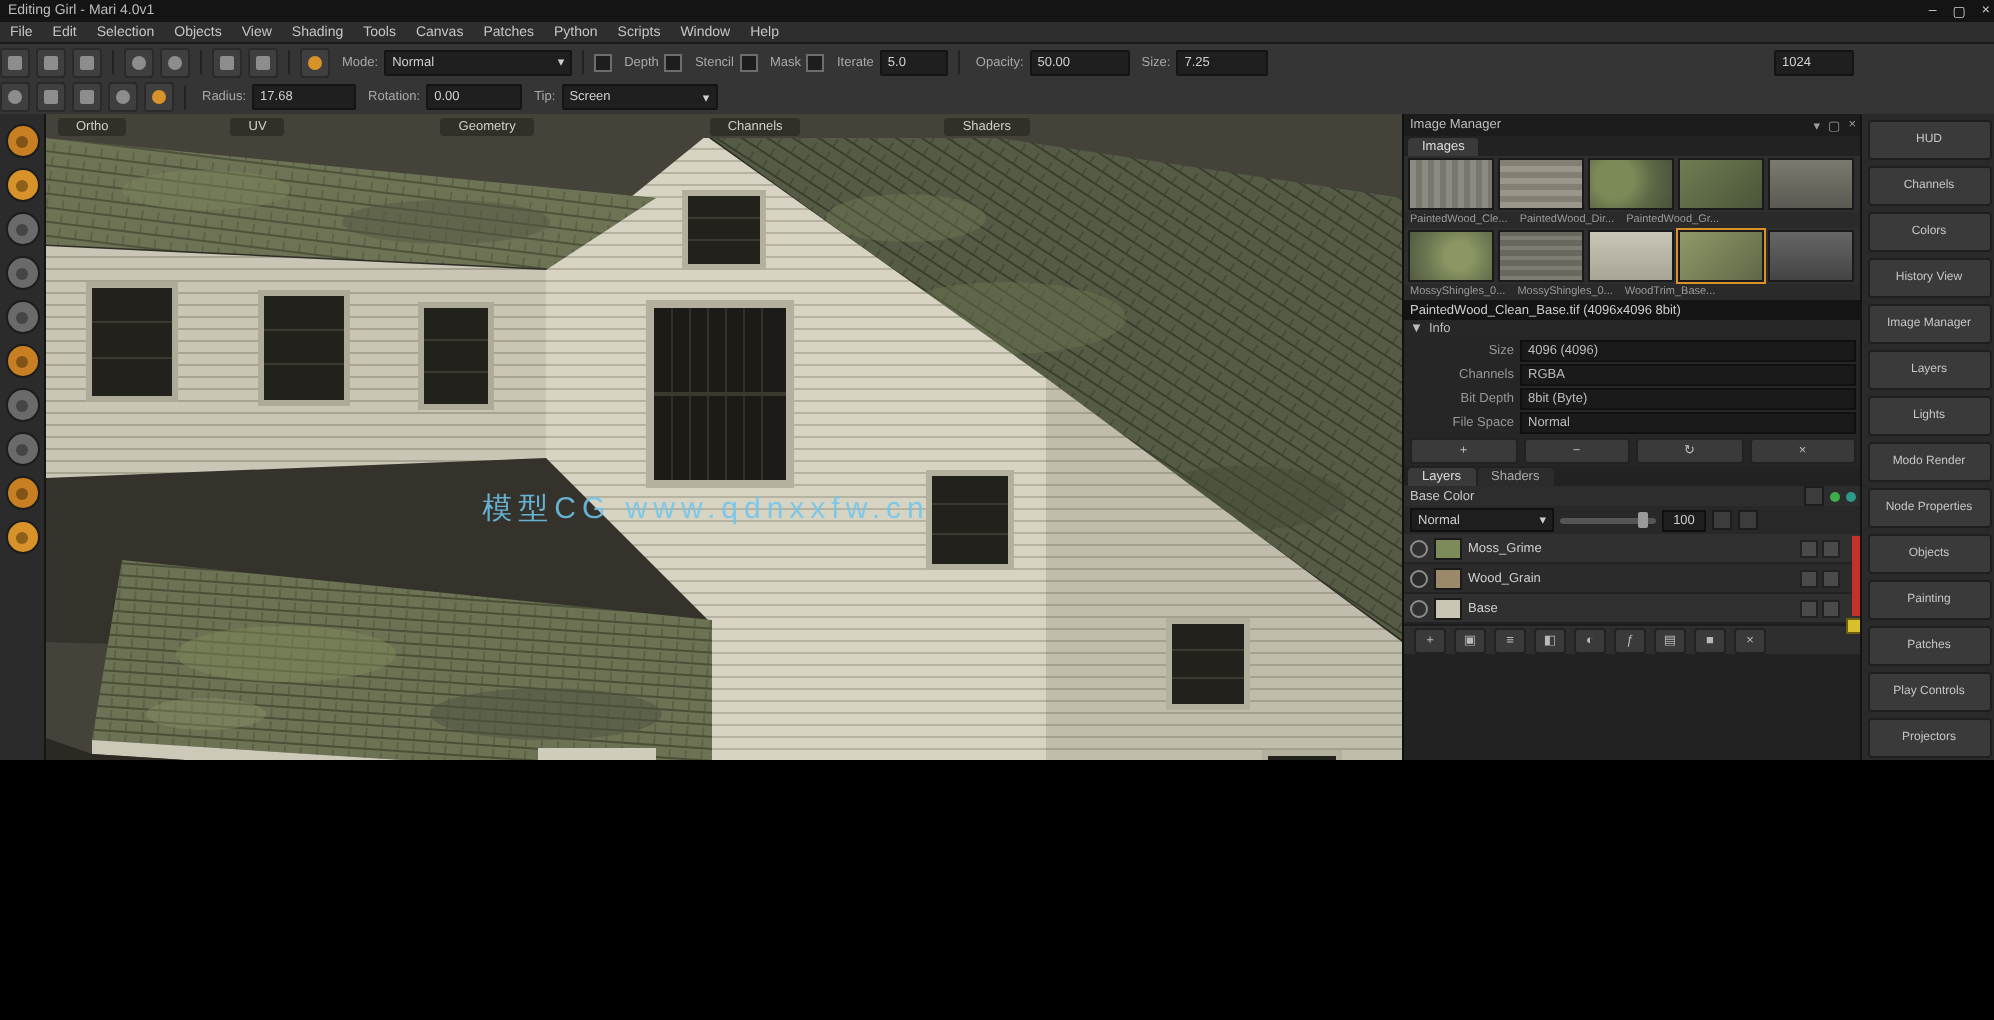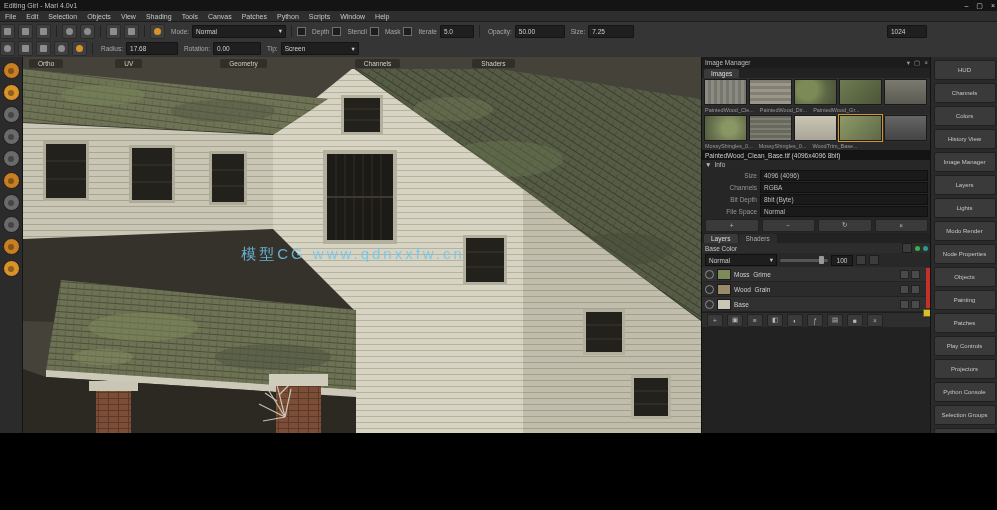"模型CG www.qdnxxfw.cn" .app { height: 433px -> 380px }
